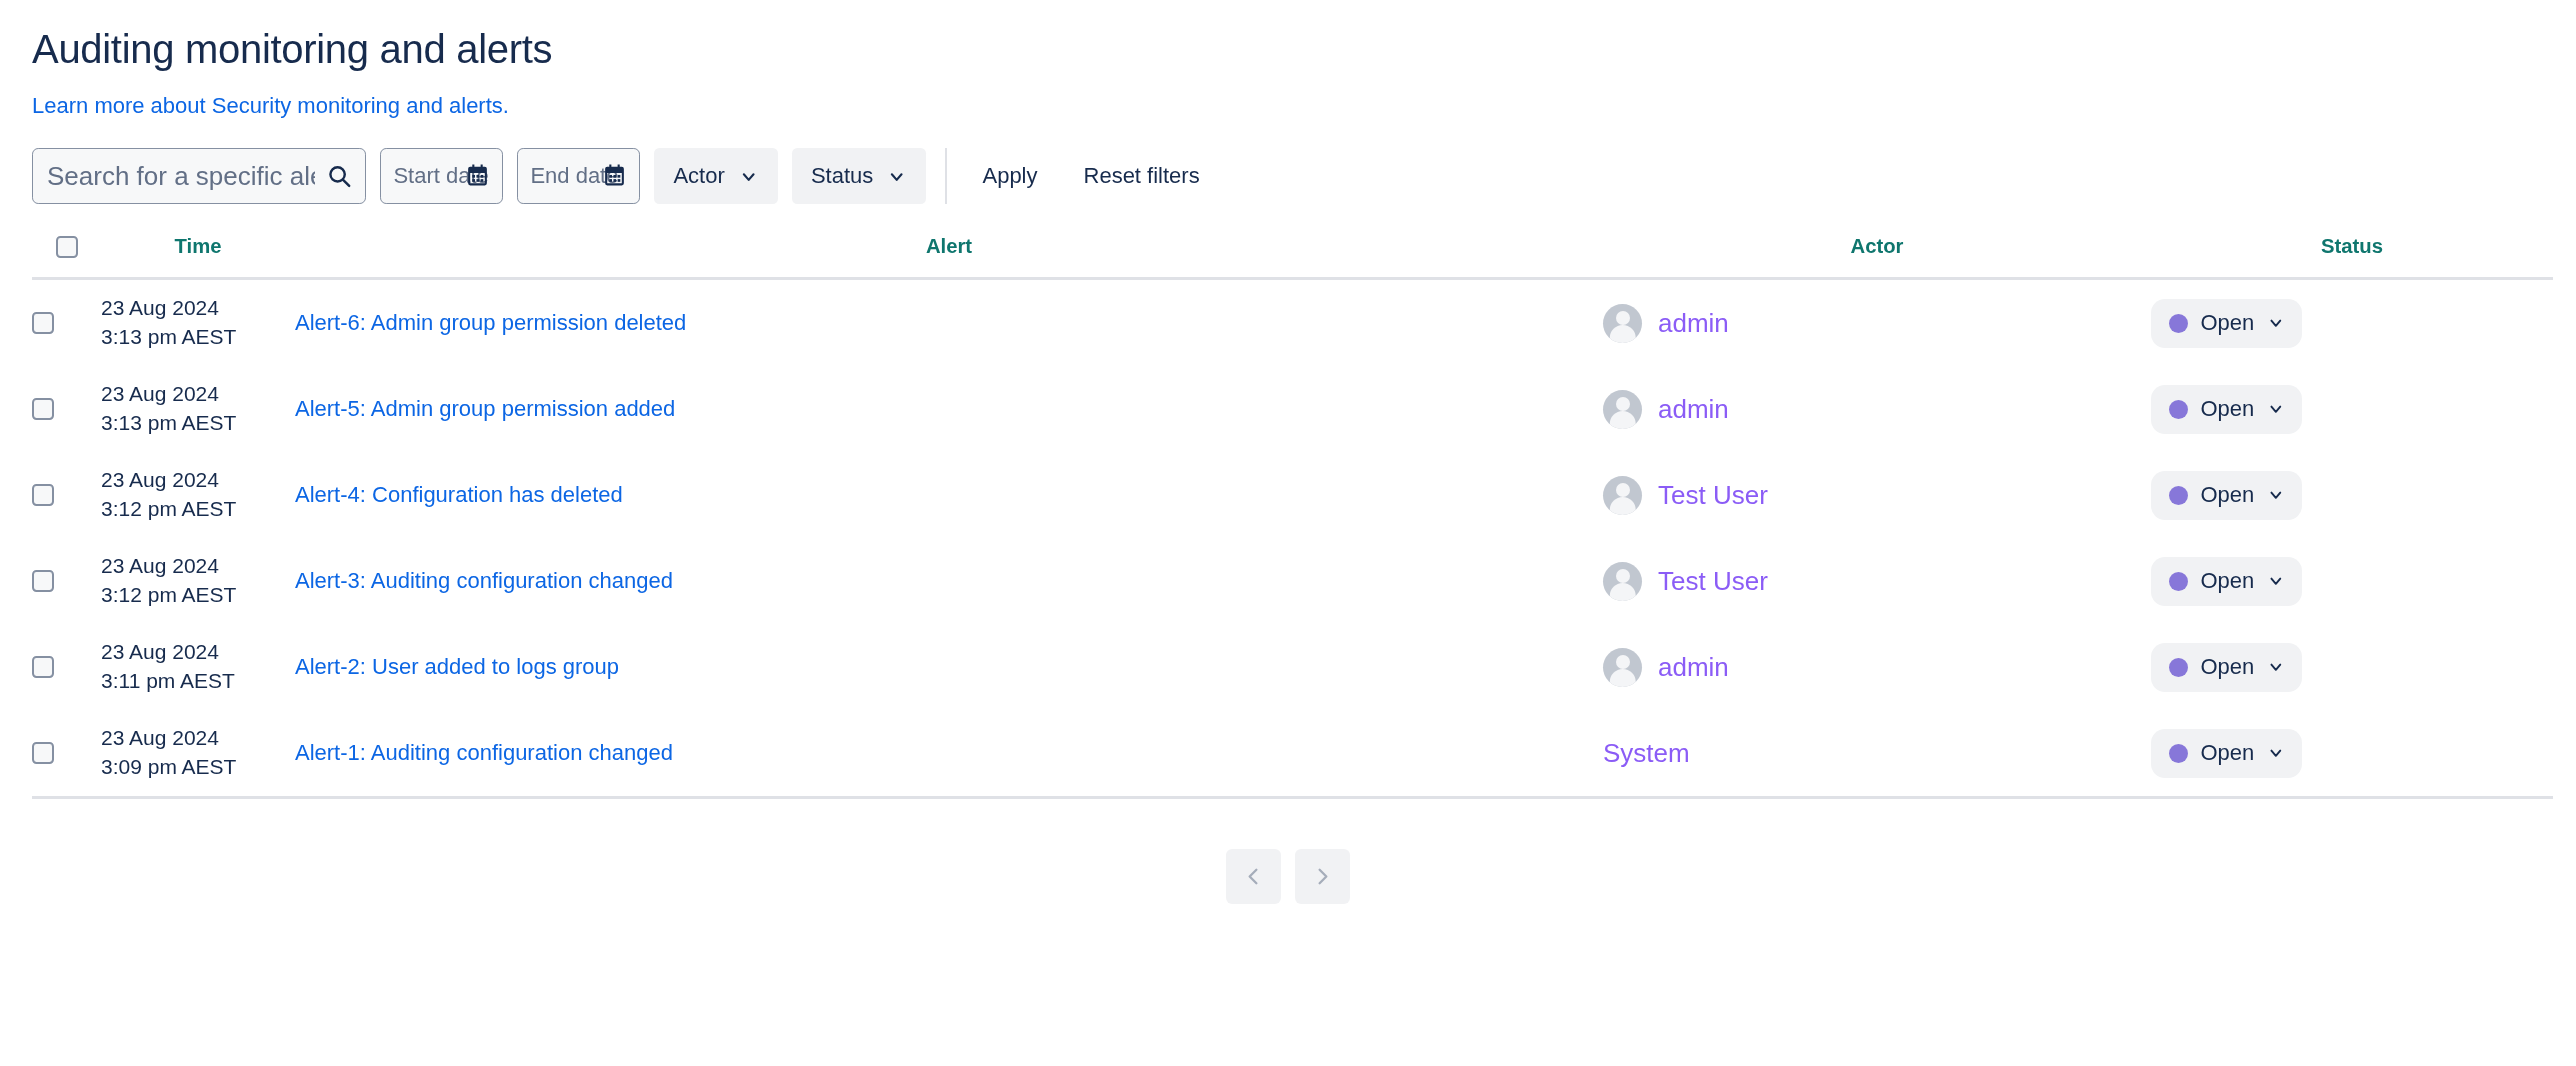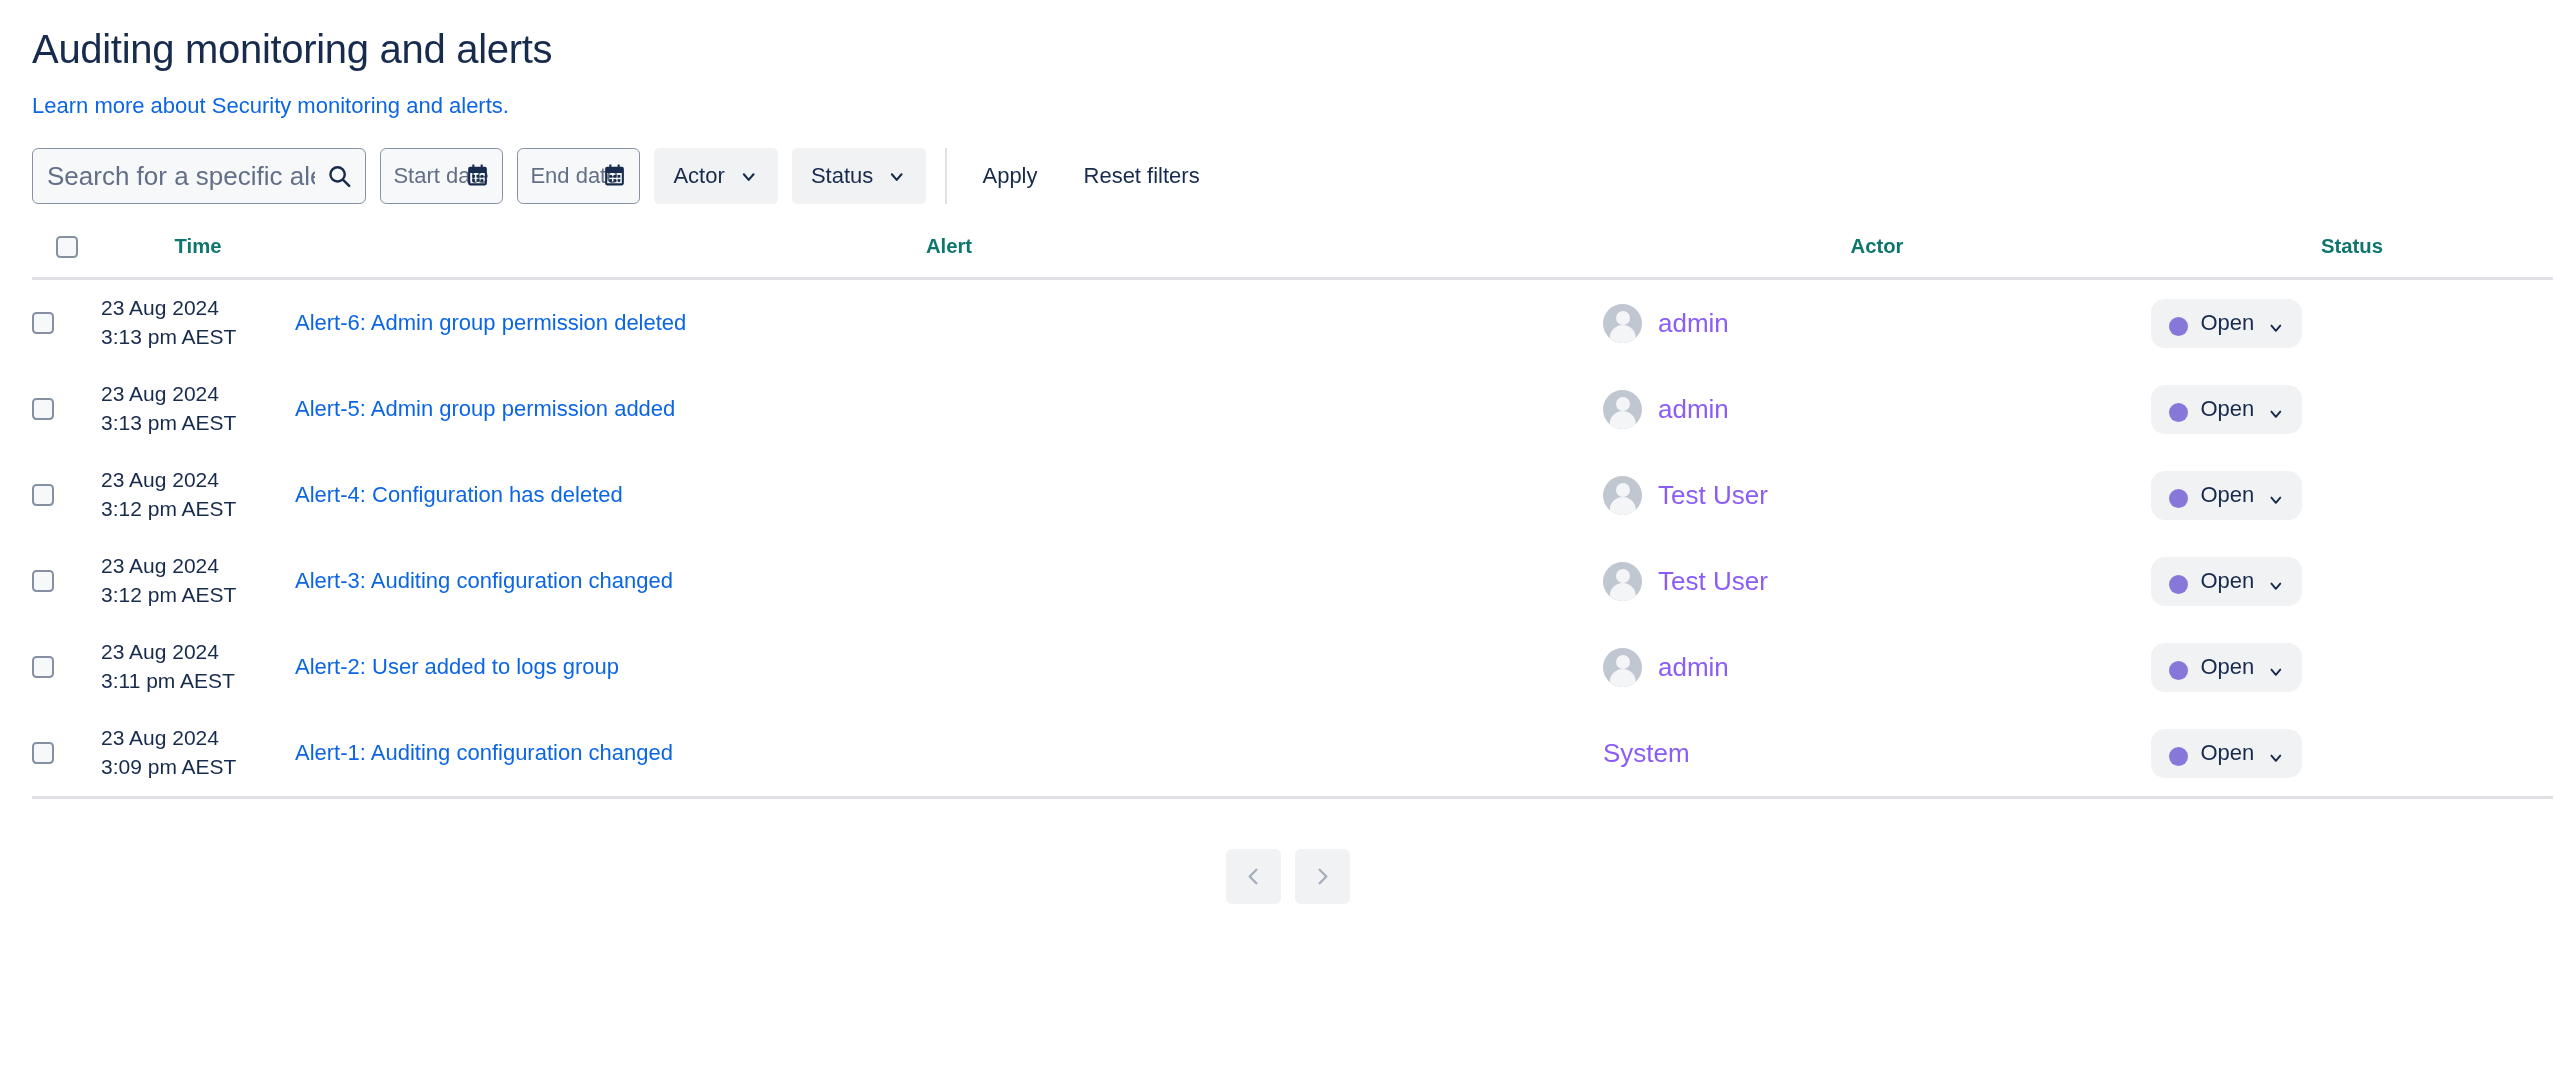"Open" .status-badge { align-items: flex-end -> center }
